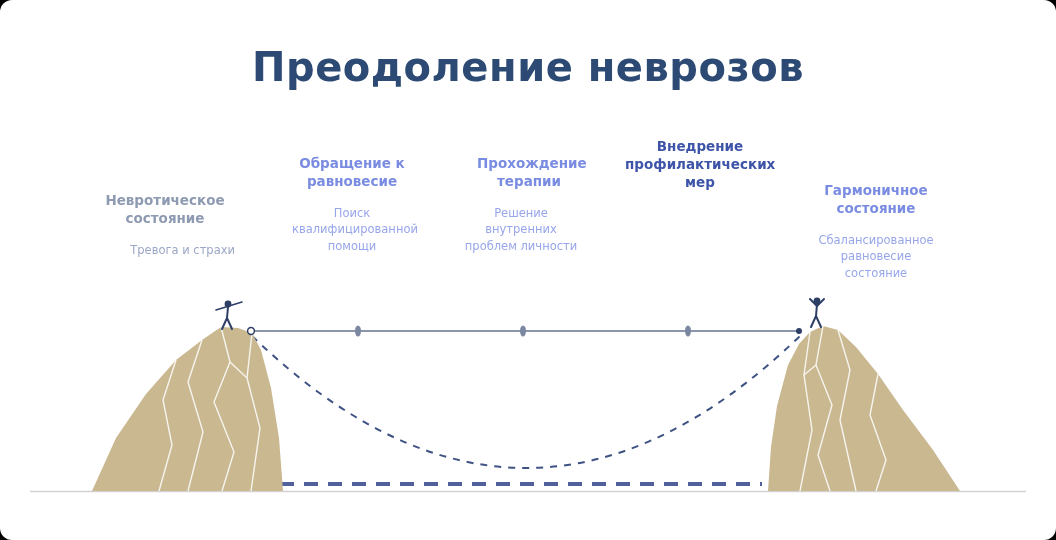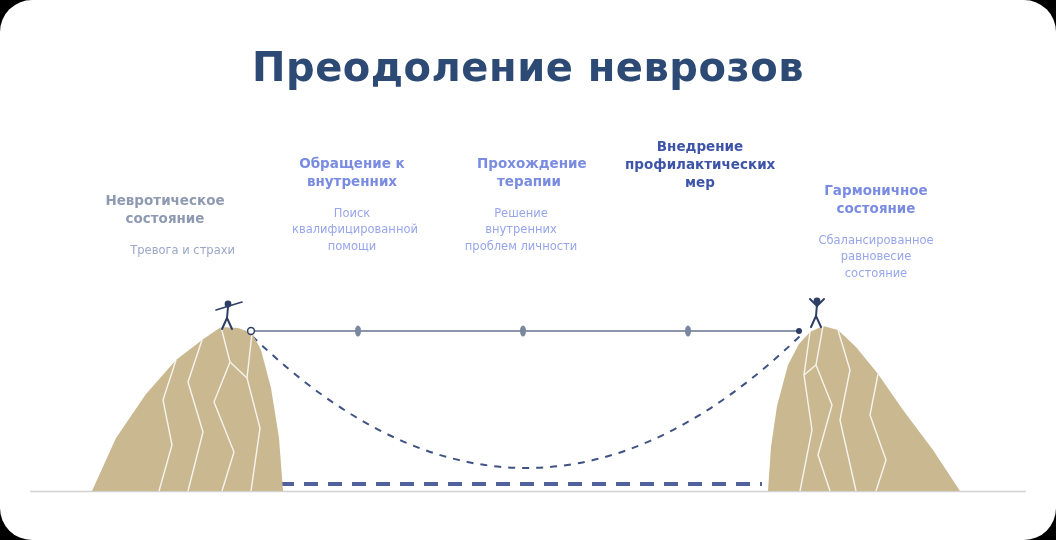"Преодоление неврозов" .canvas { border-radius: 32px -> 12px }
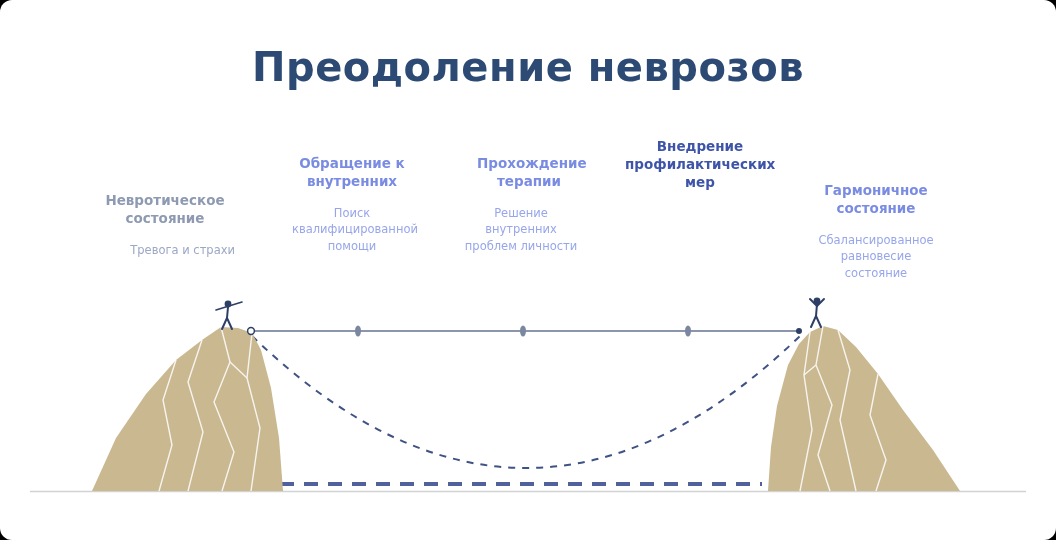"Обращение к внутренних" div.stage-title { text: внутренних -> равновесие }
